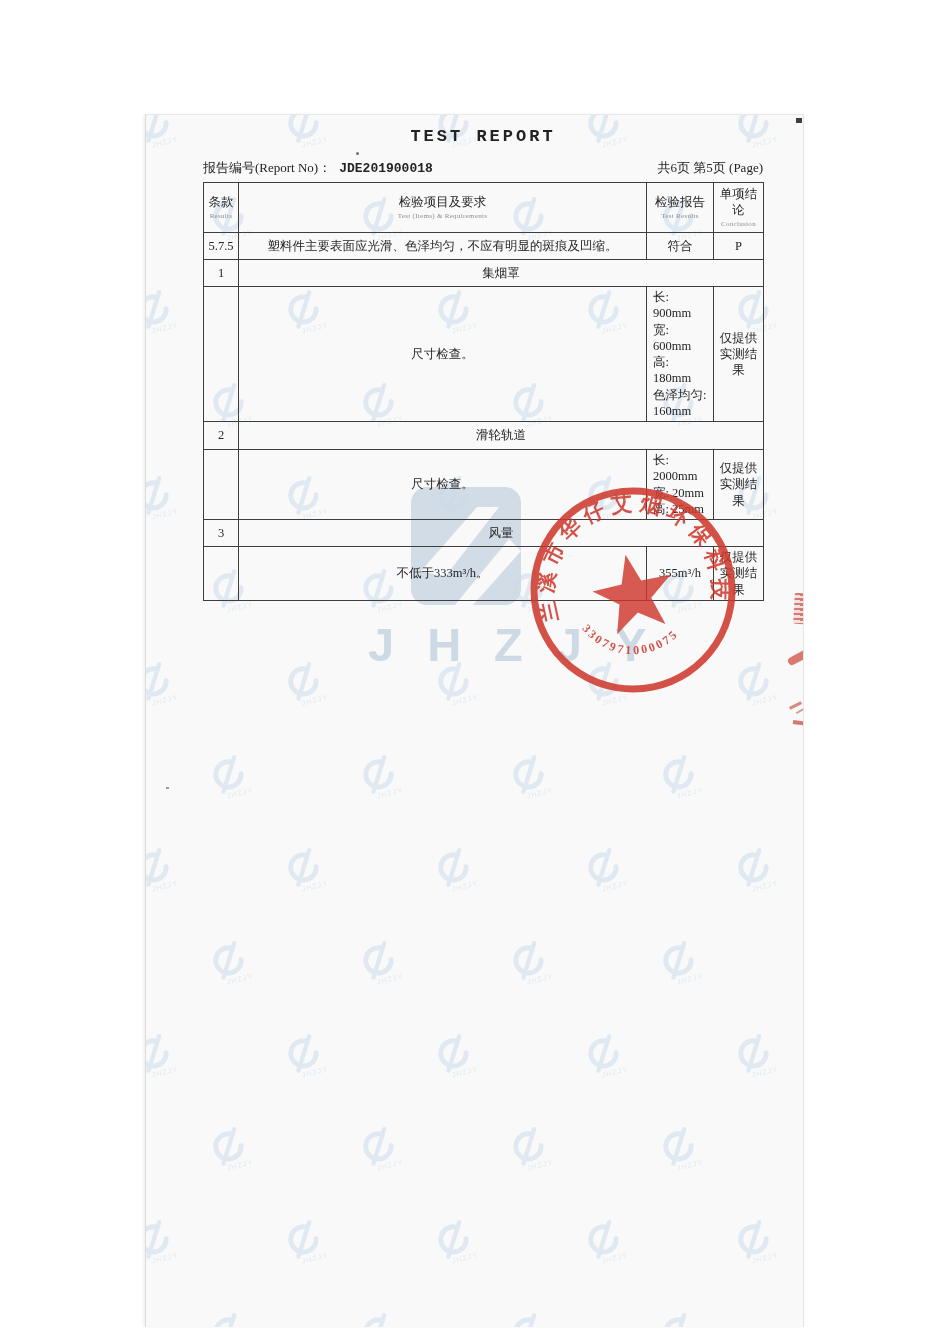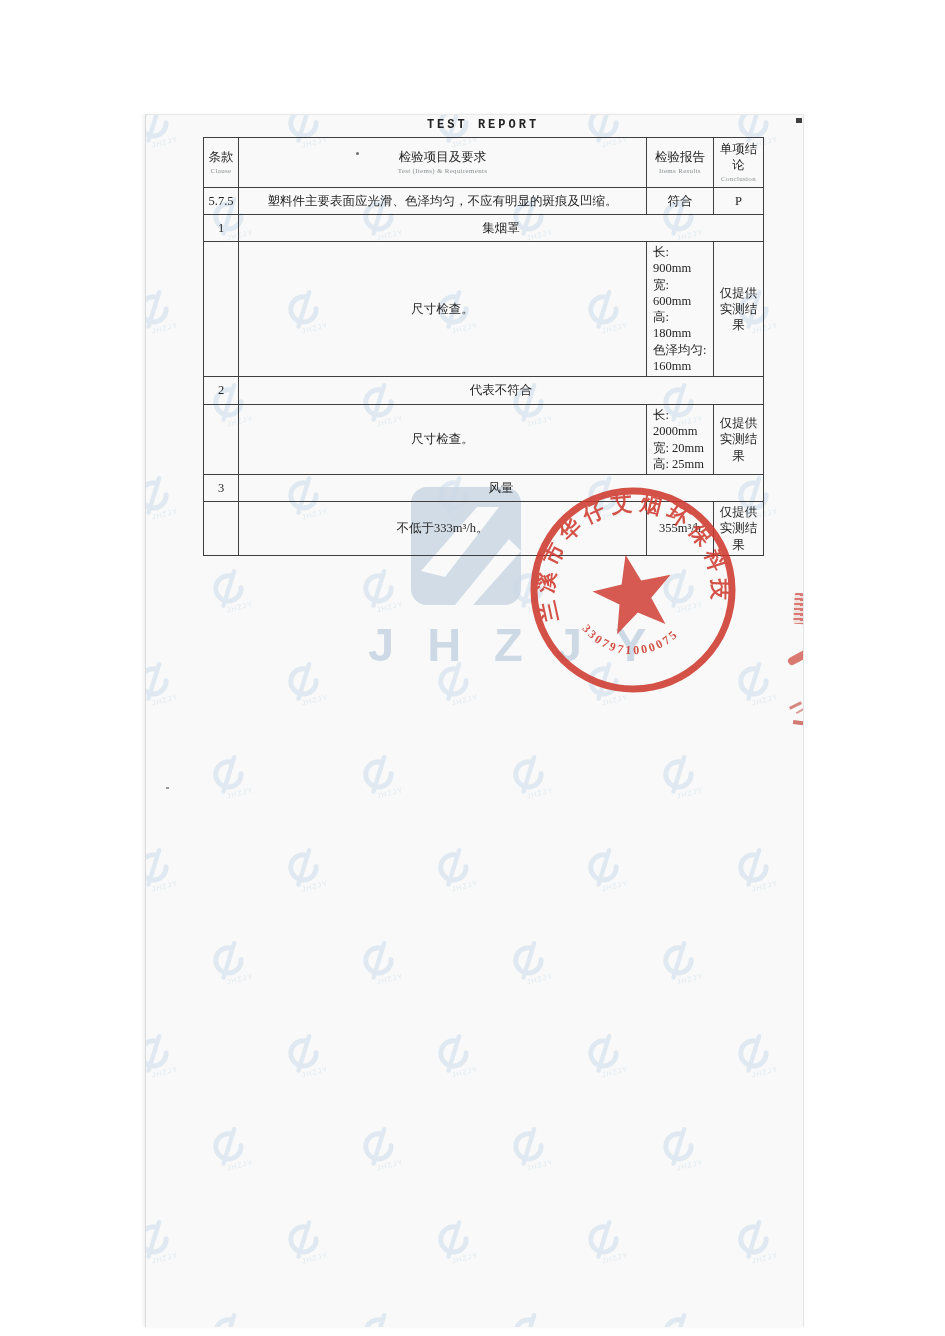"TEST REPORT" .subtitle { font-size: 12px -> 17px; margin-top: 3px -> 12px }
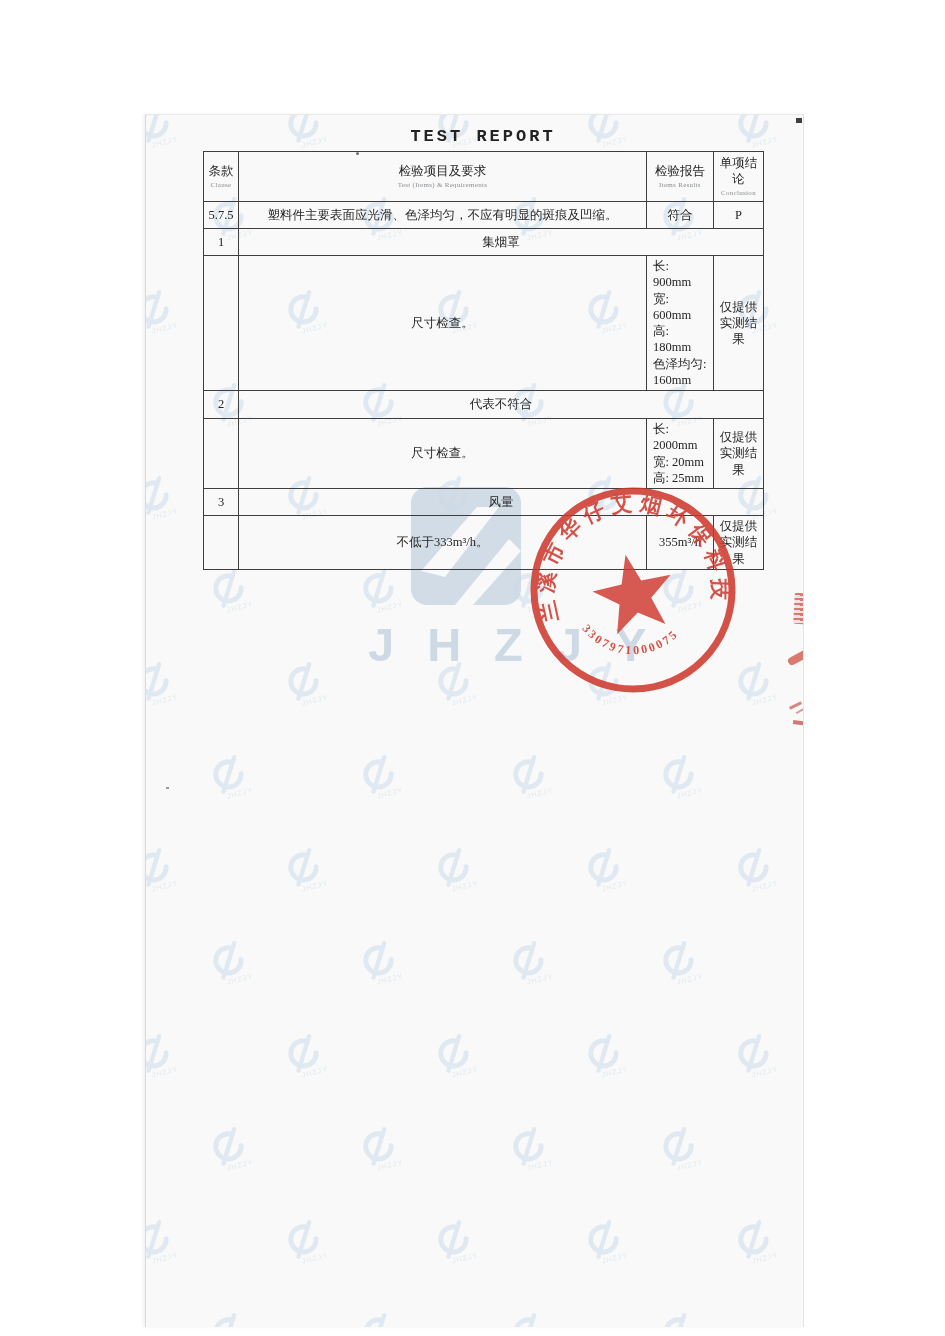"报告编号(Report No)： JDE201900018" div.report-line { html: none -> <div> <div> <span>报告编号(Report No)：</span><span>JDE201900018</span> </div> <div>共6页 第5页 (Page)</div> </div> }
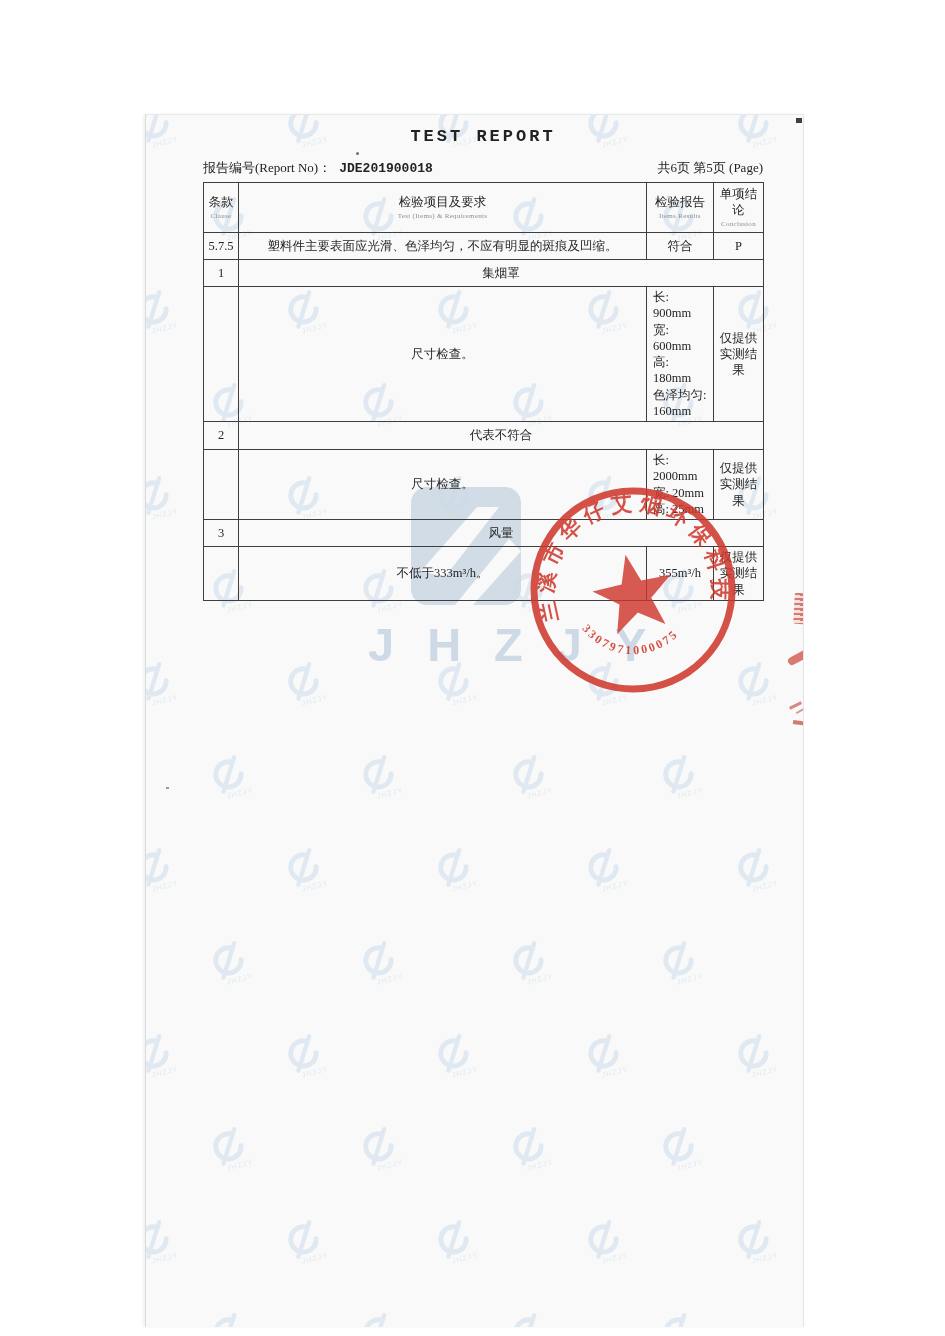"Clause" span.en { text: Clause -> Results }
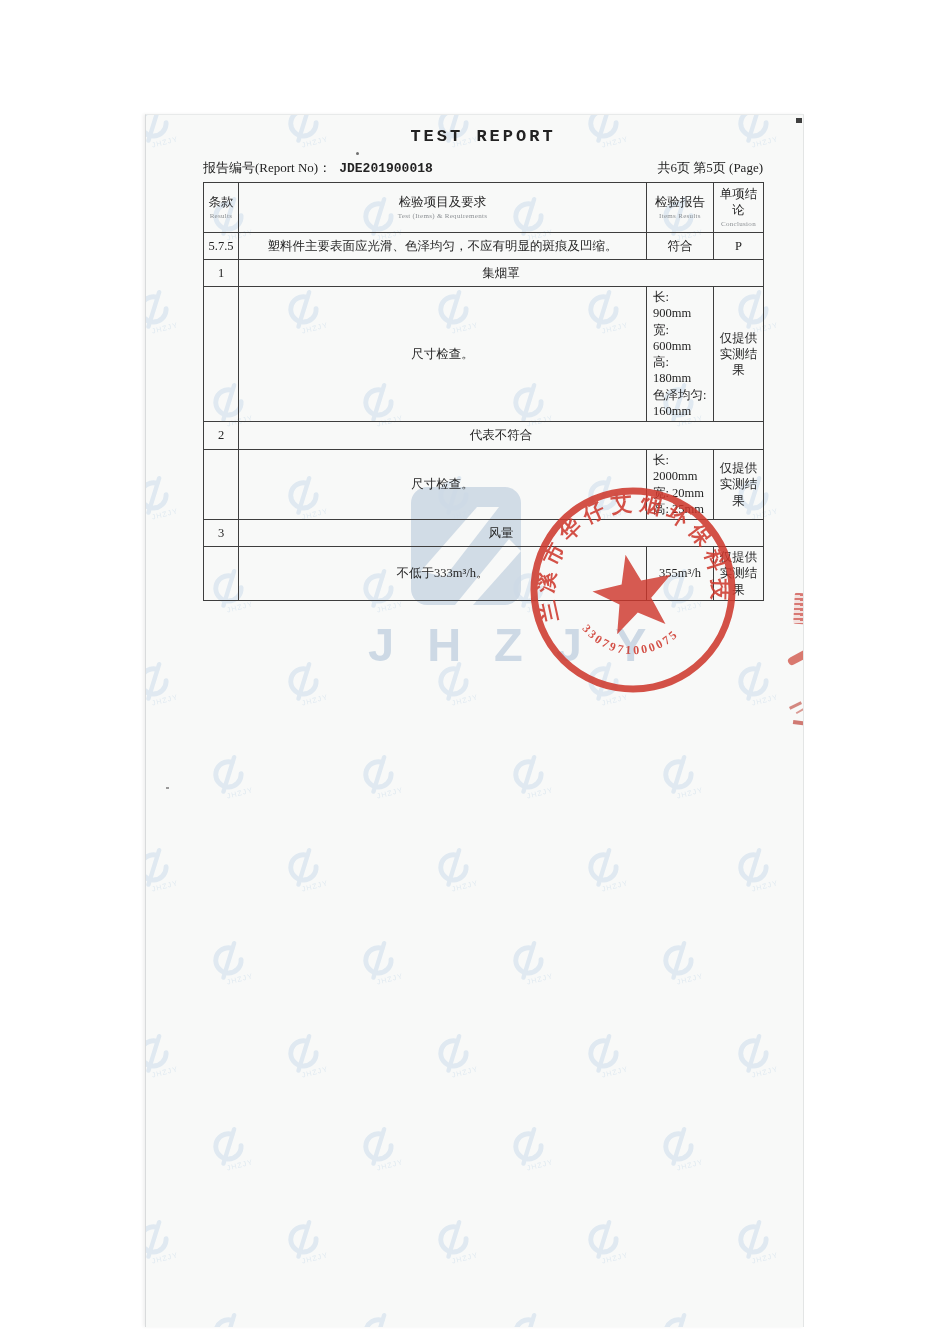"Items Results" span.en { text: Items -> Test }
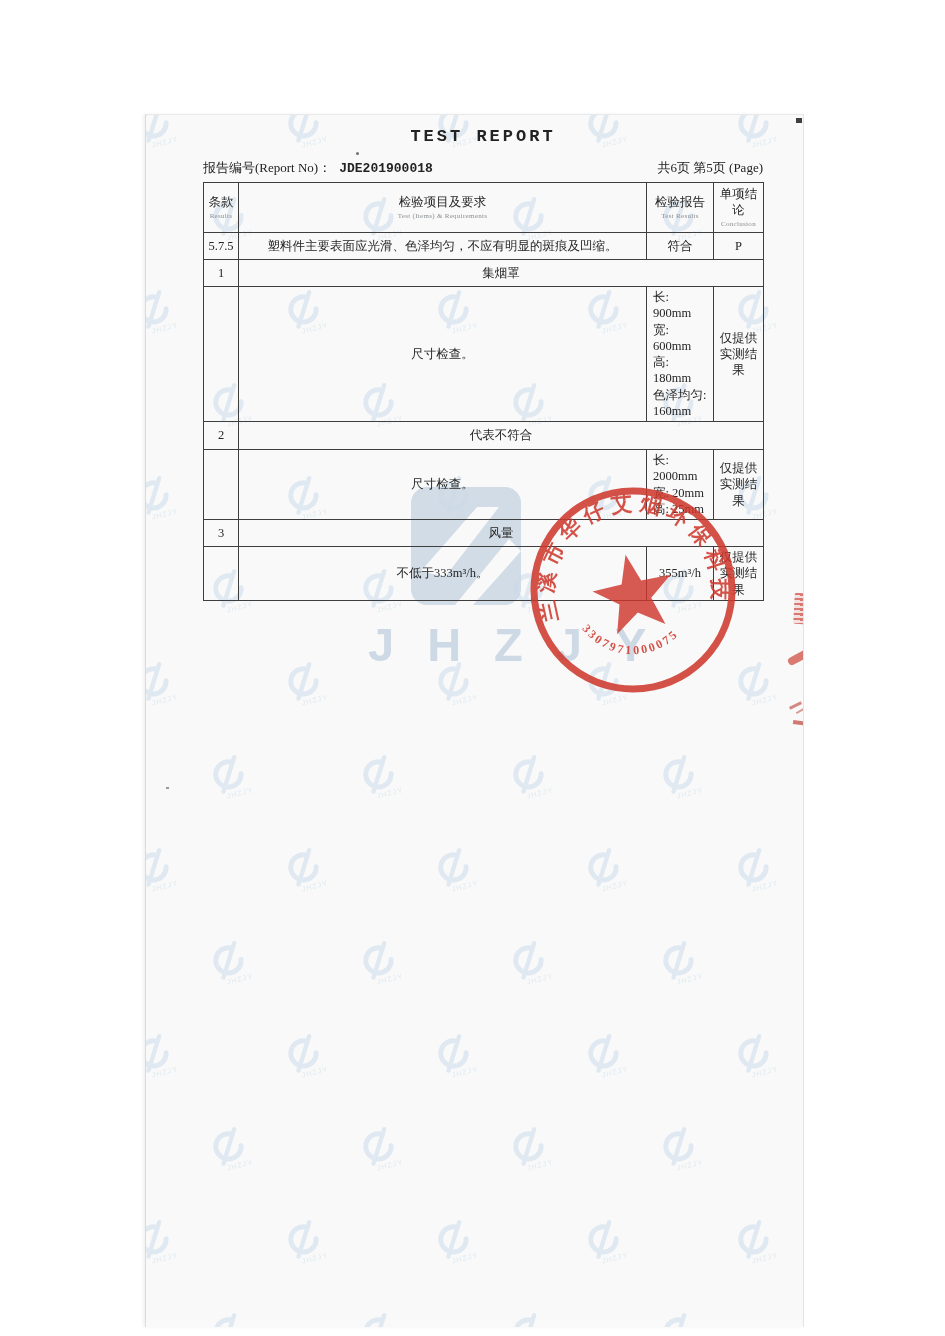"代表不符合" td.item { text: 代表不符合 -> 滑轮轨道 }
